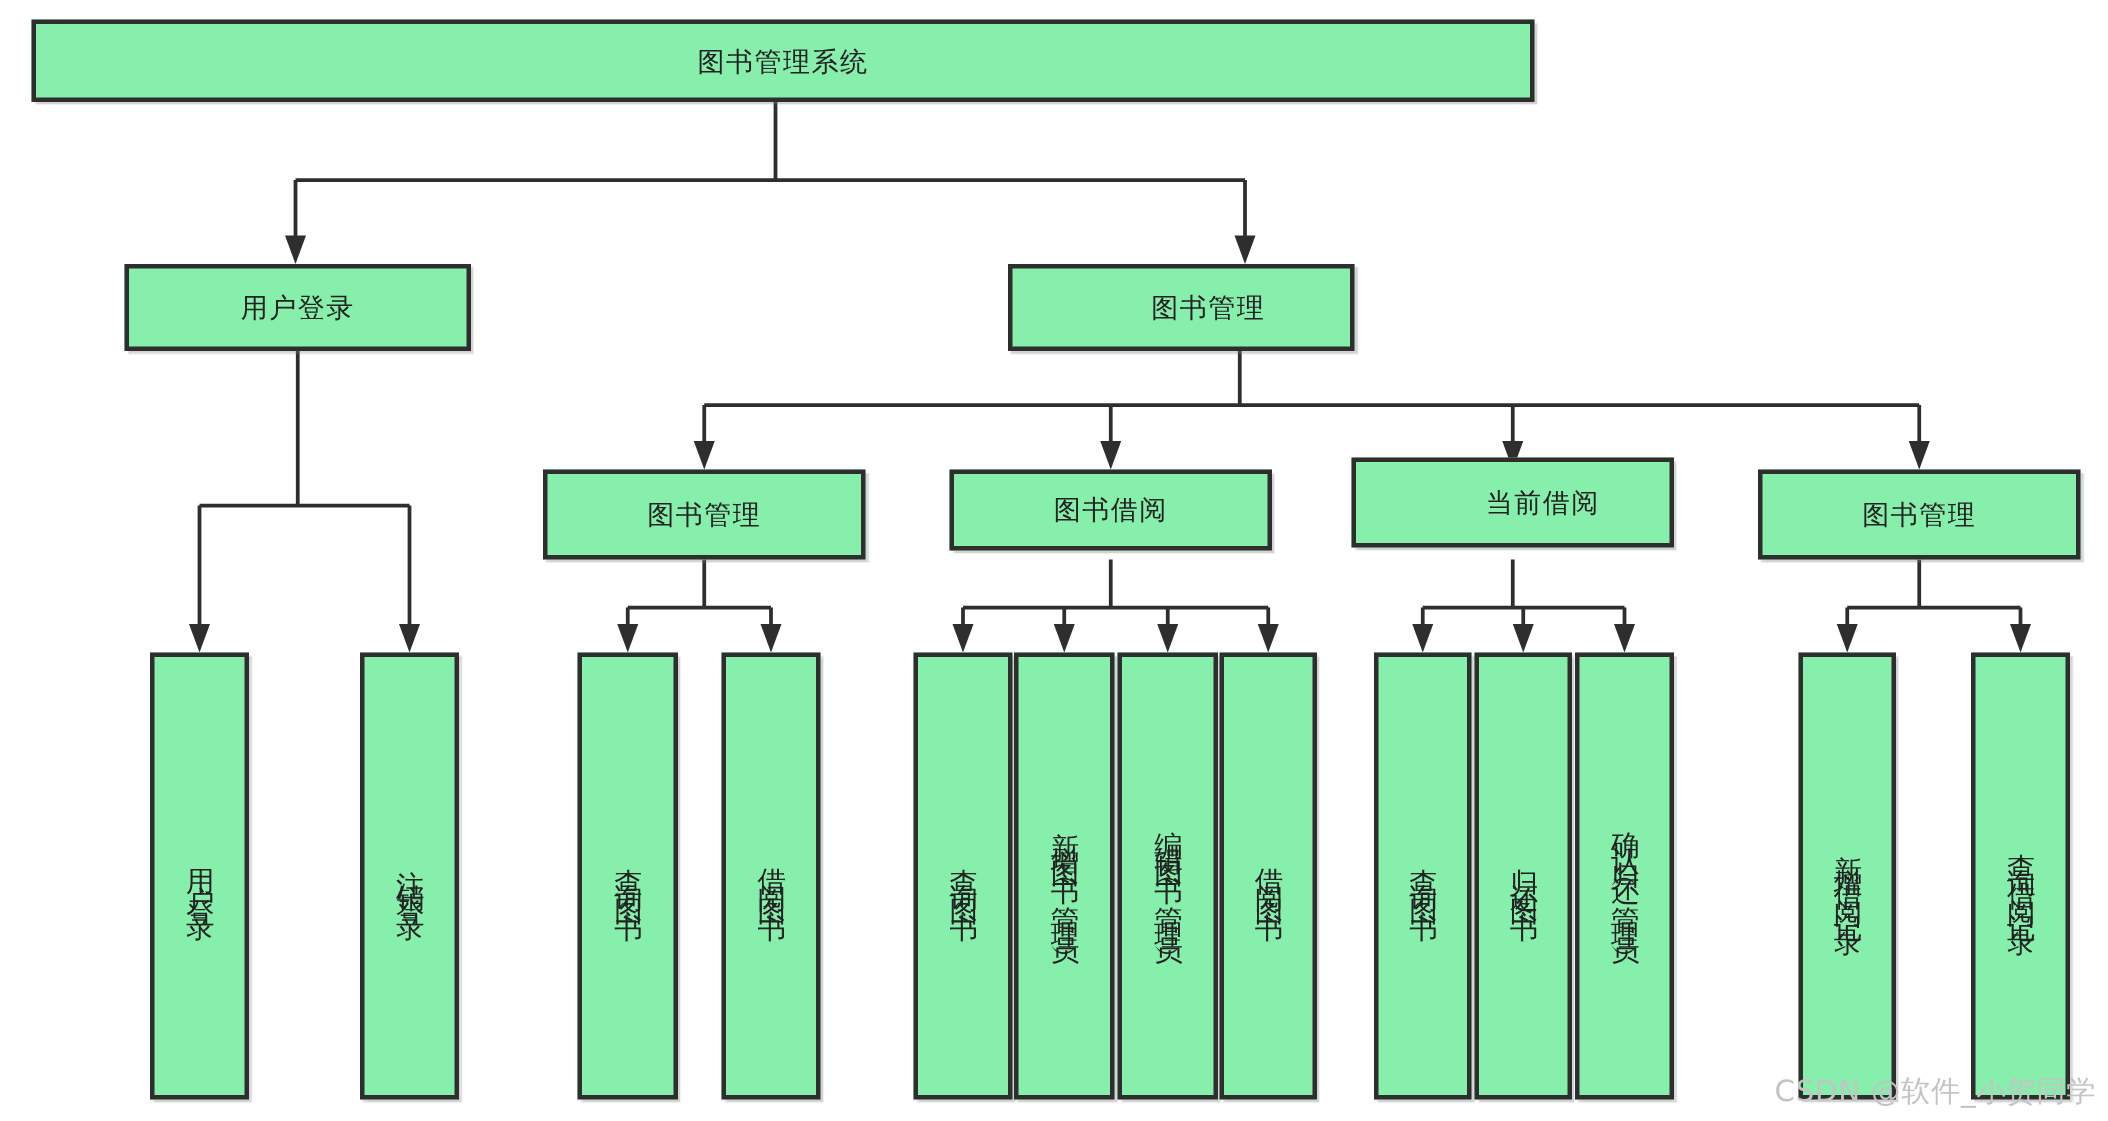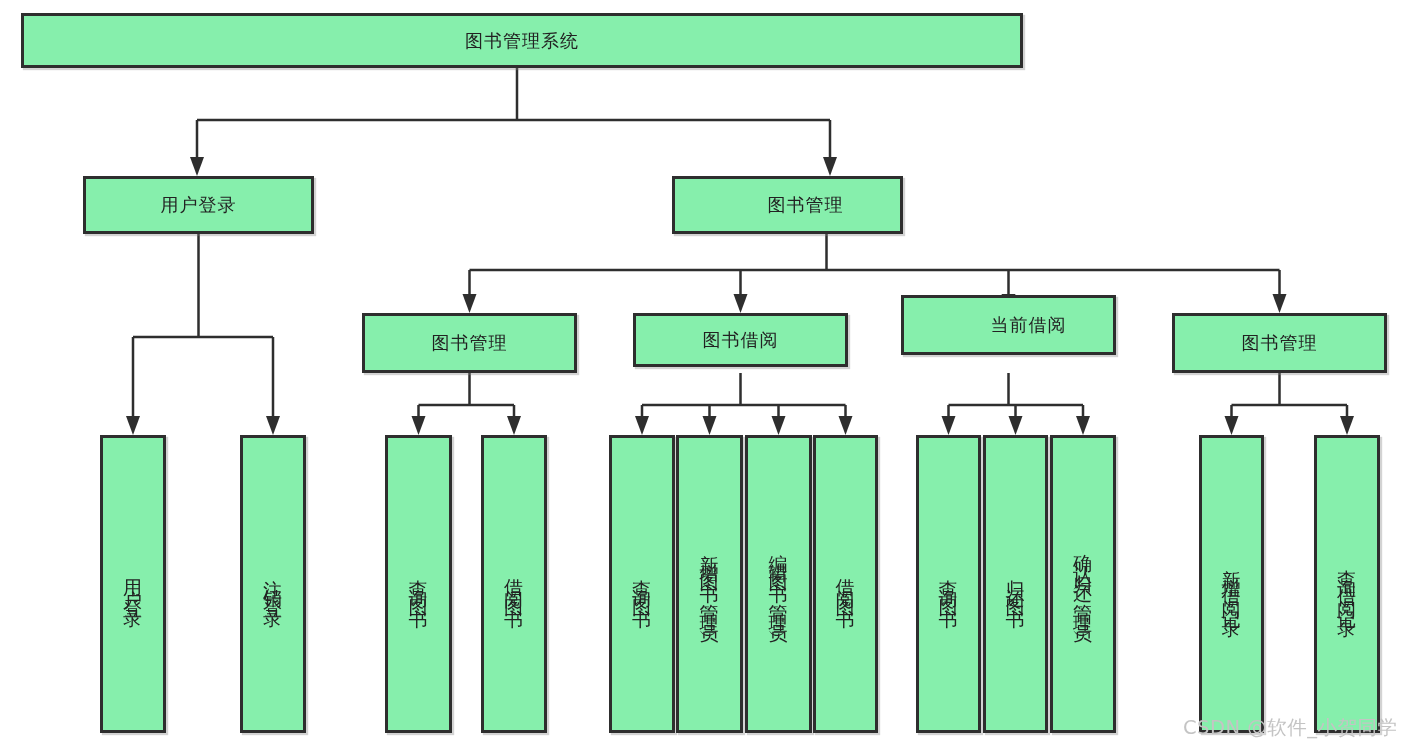"当前借阅" div.node { top: 295px -> 305px }
